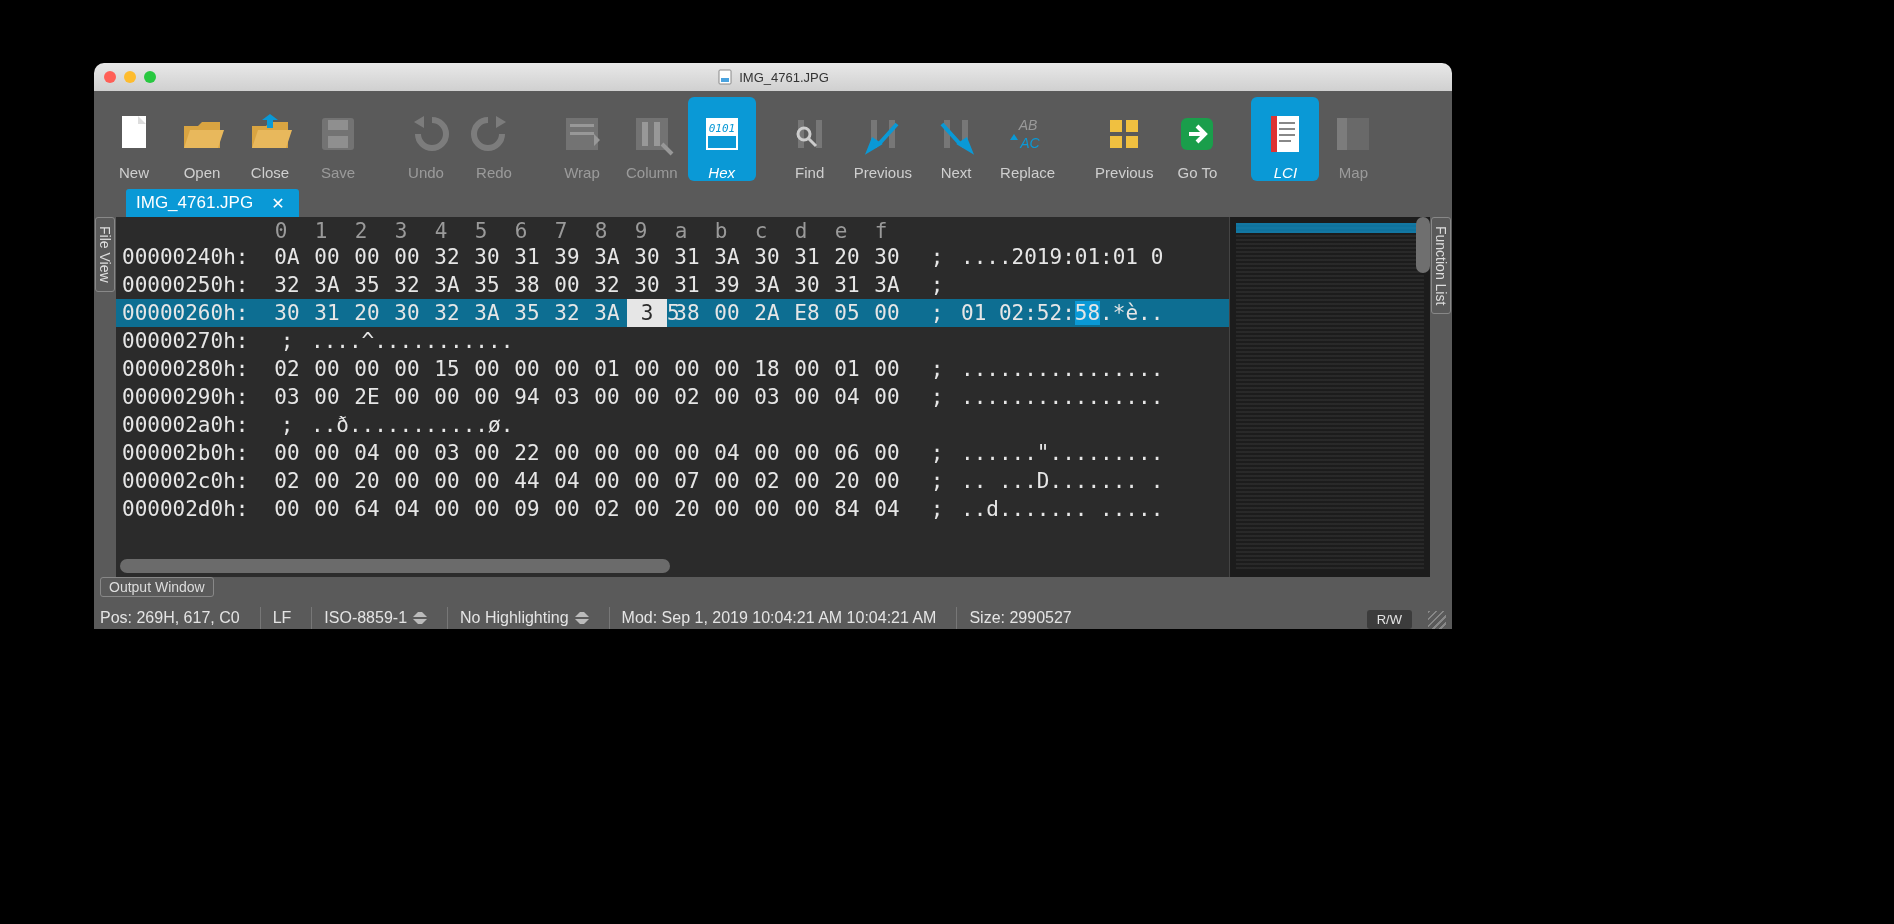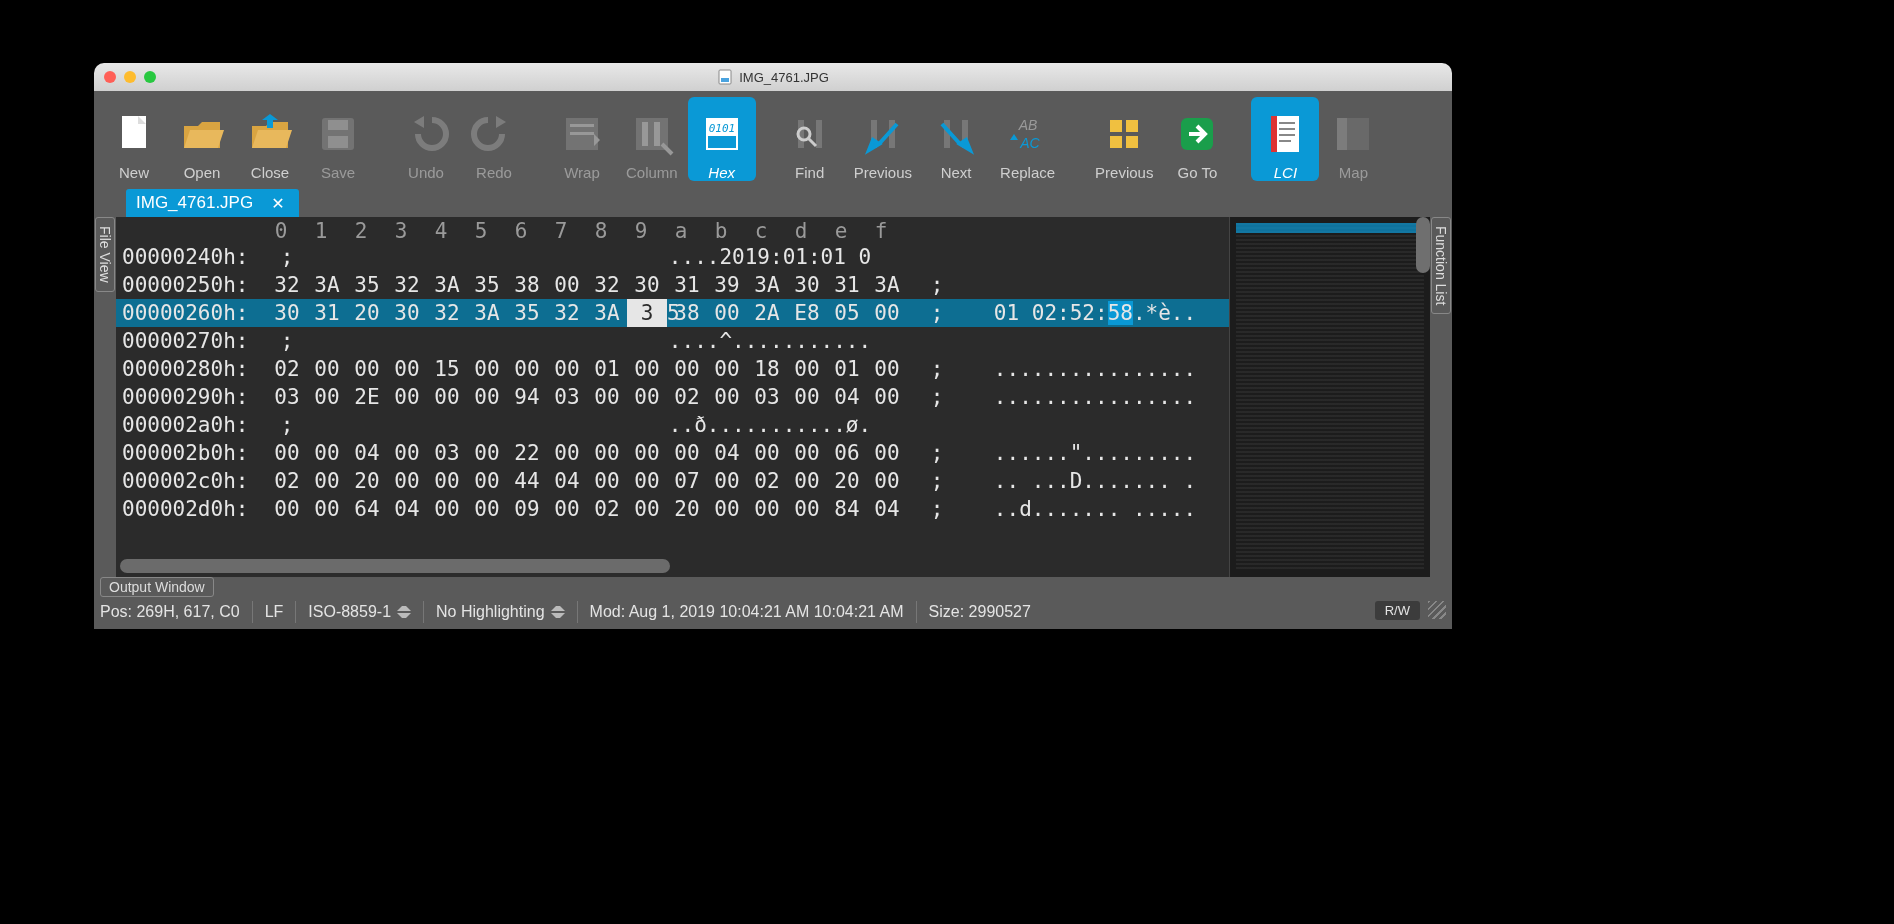"0A 00 00 00 32" div.bytes { html: none -> <div><span>0A</span><span>00</span><span>00</span><span>00</span><span>32</span><span>30</span><span>31</span><span>39</span><span>3A</span><span>30</span><span>31</span><span>3A</span><span>30</span><span>31</span><span>20</span><span>30</span></div> }
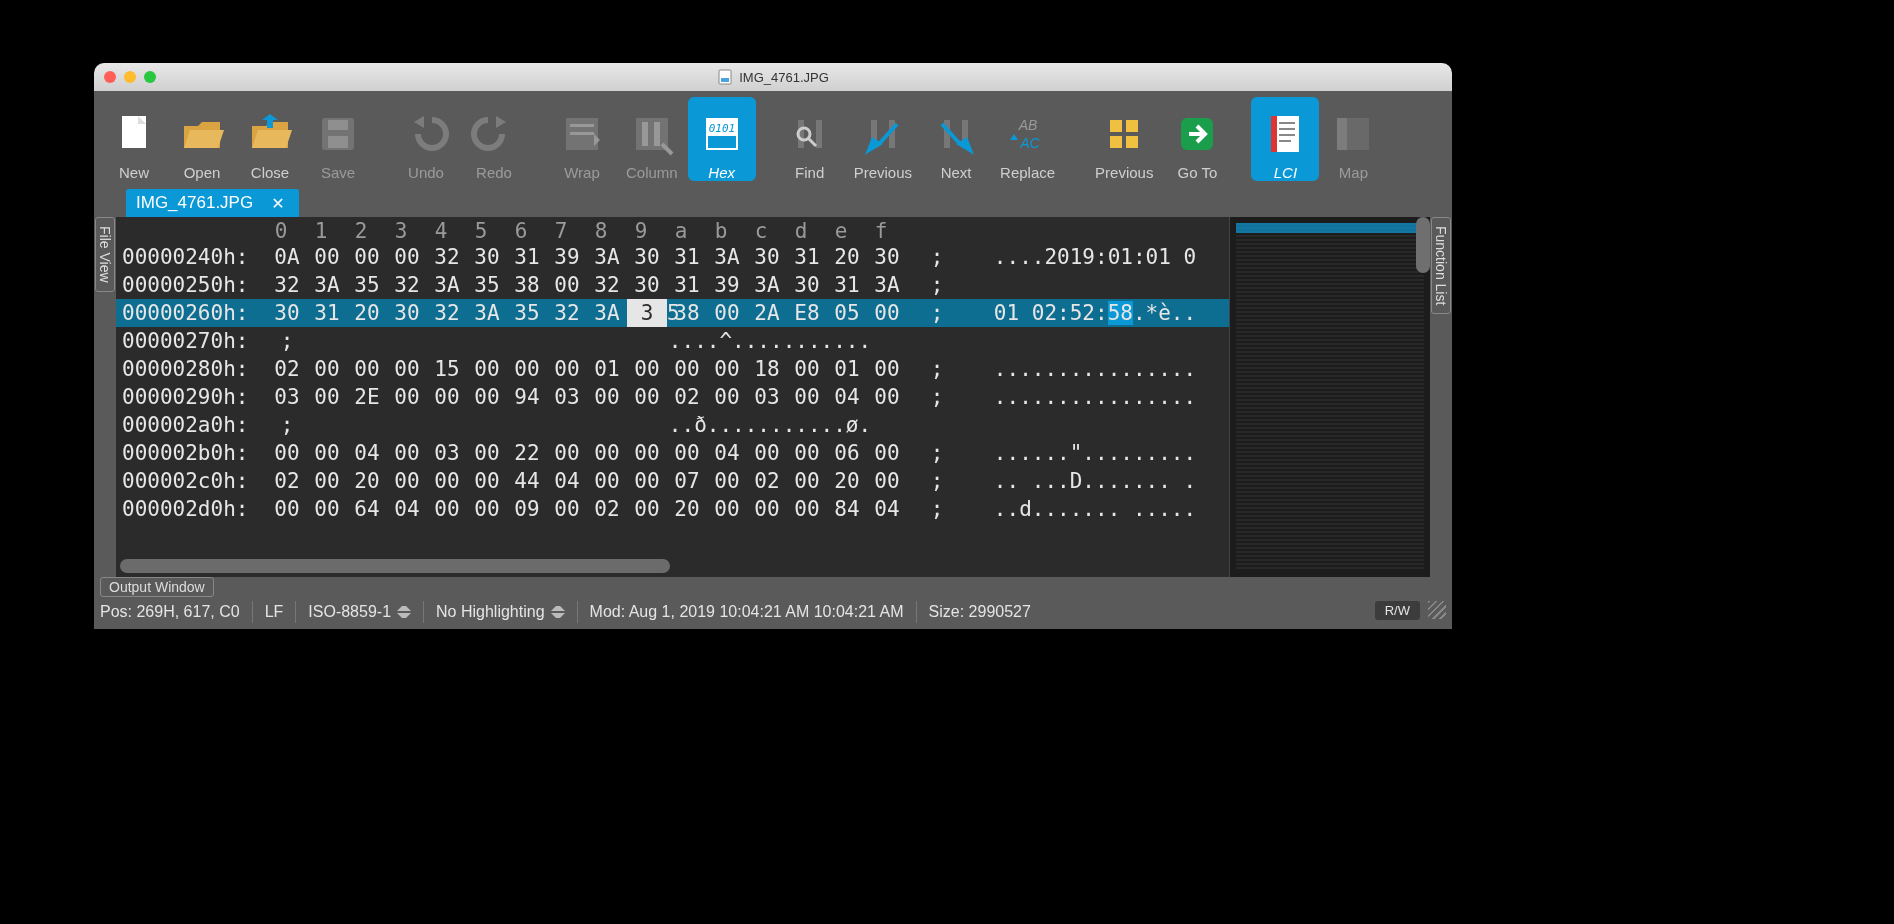"....2019:01:01 0" .asc { text-align: center -> none }
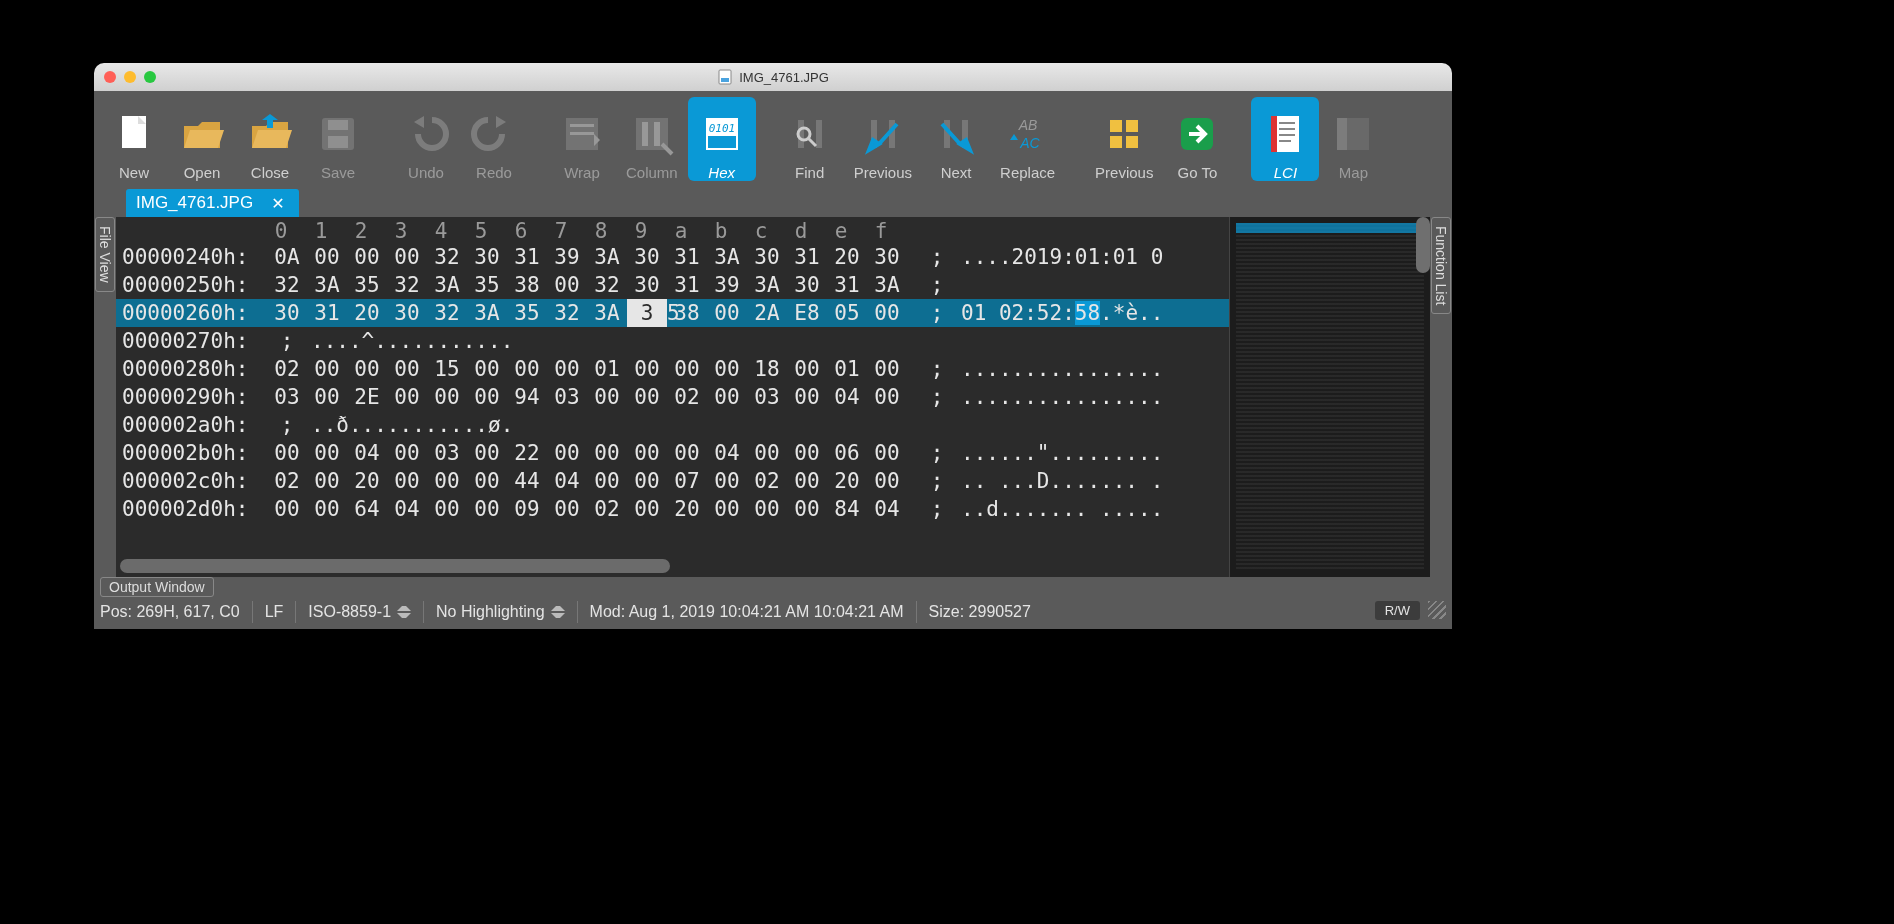"Pos: 269H, 617, C0" .status { align-items: flex-start -> flex-end; gap: 0 -> 8px }
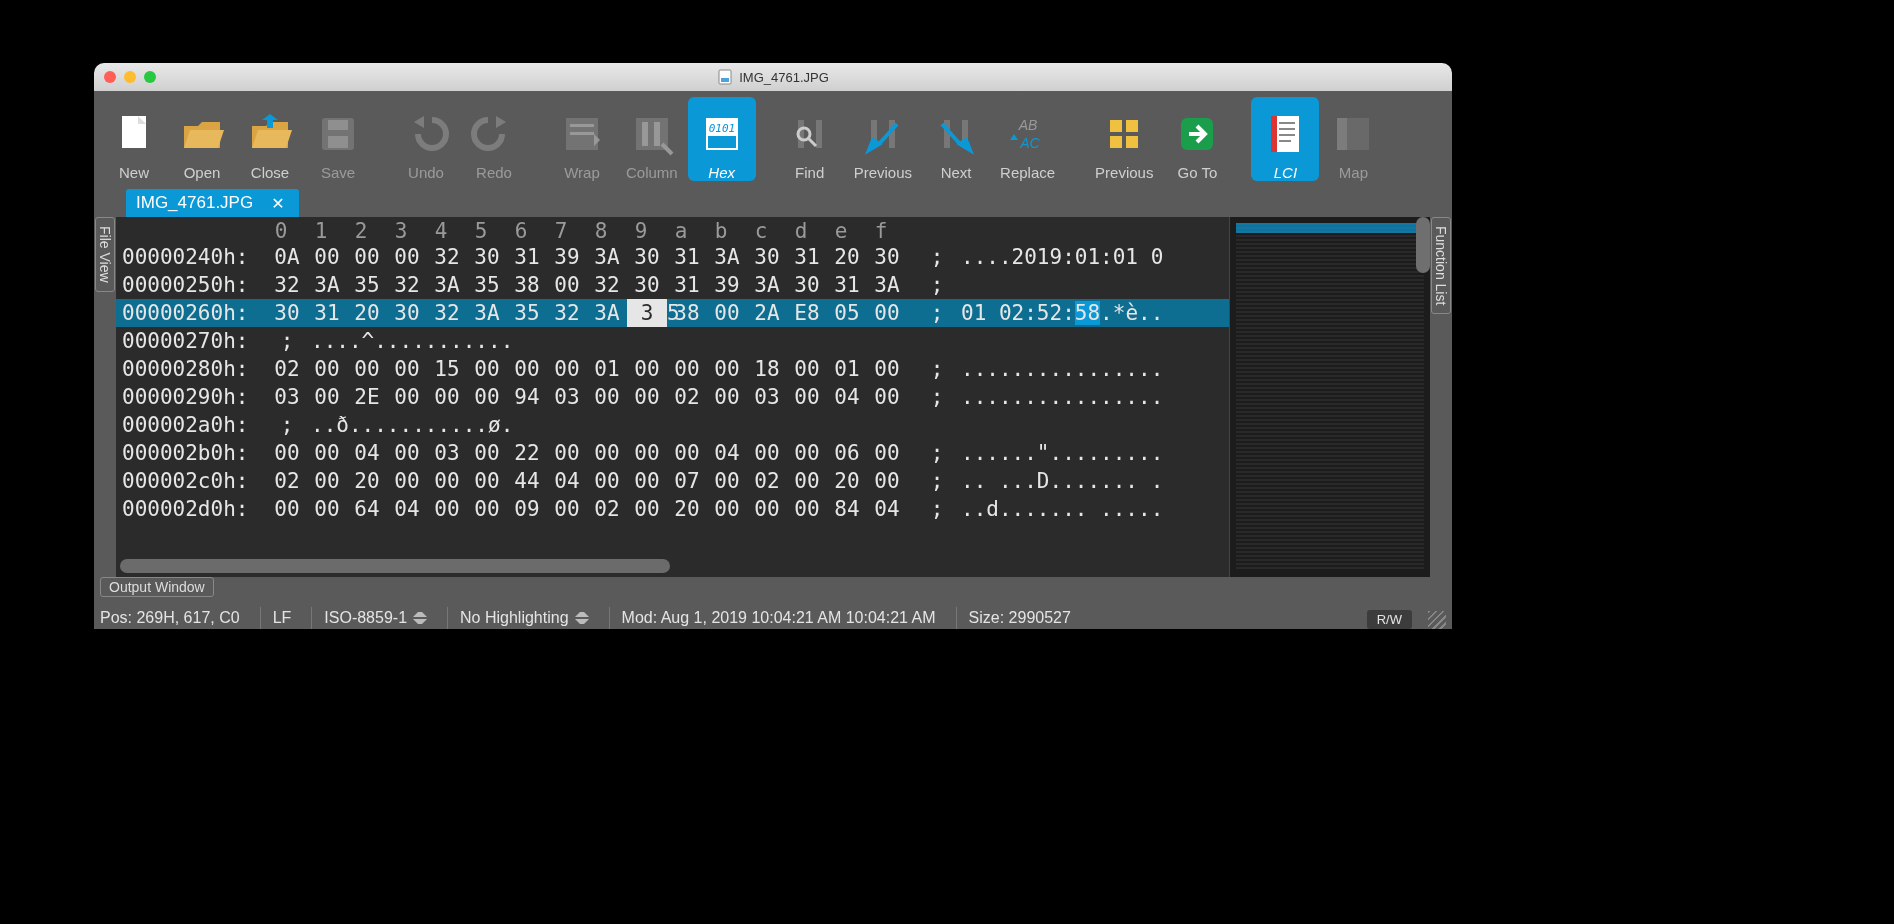"Mod: Aug 1, 2019 10:04:21" span { text: Aug -> Sep }
